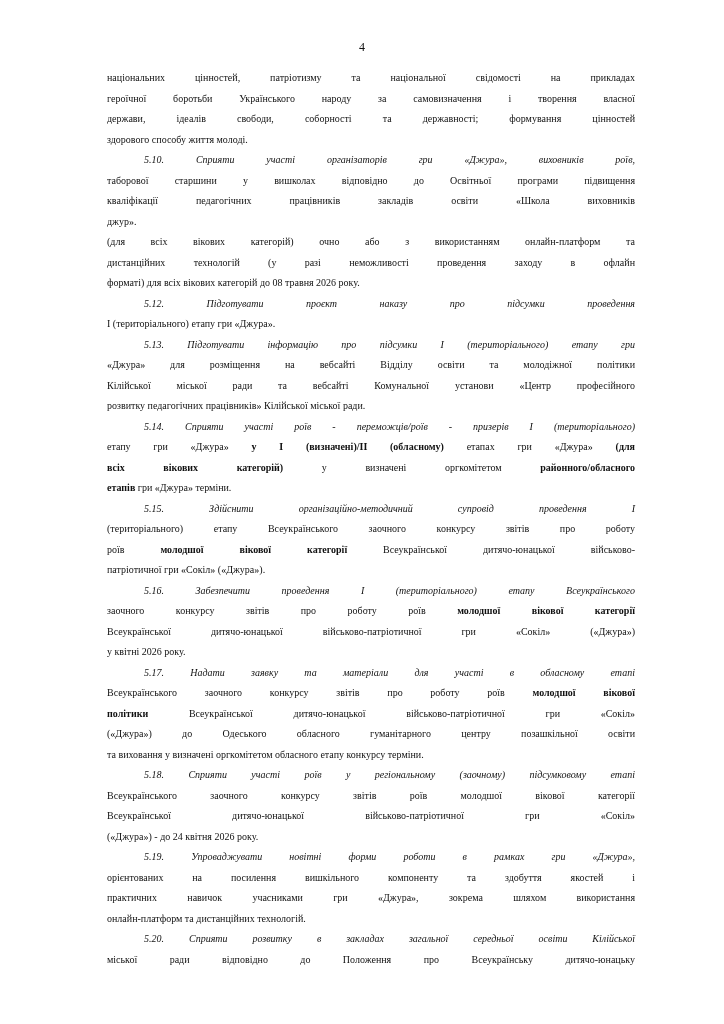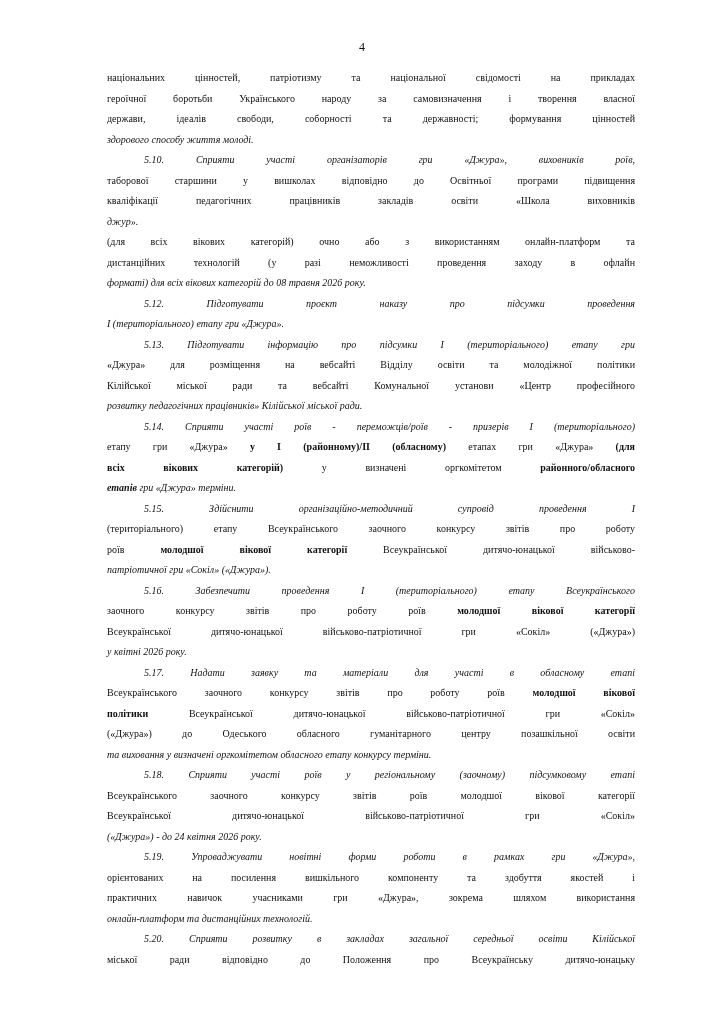"здорового способу життя молоді." .line.last { font-style: italic -> none }
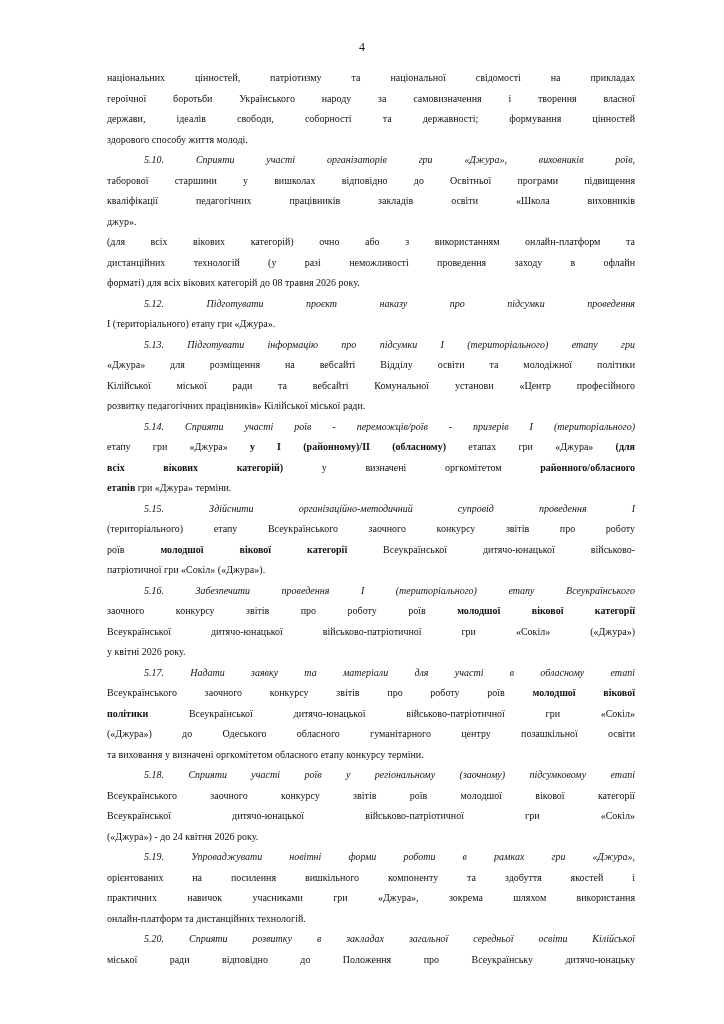"у І (районному)/ІІ (обласному)" b { text: районному -> визначені }
